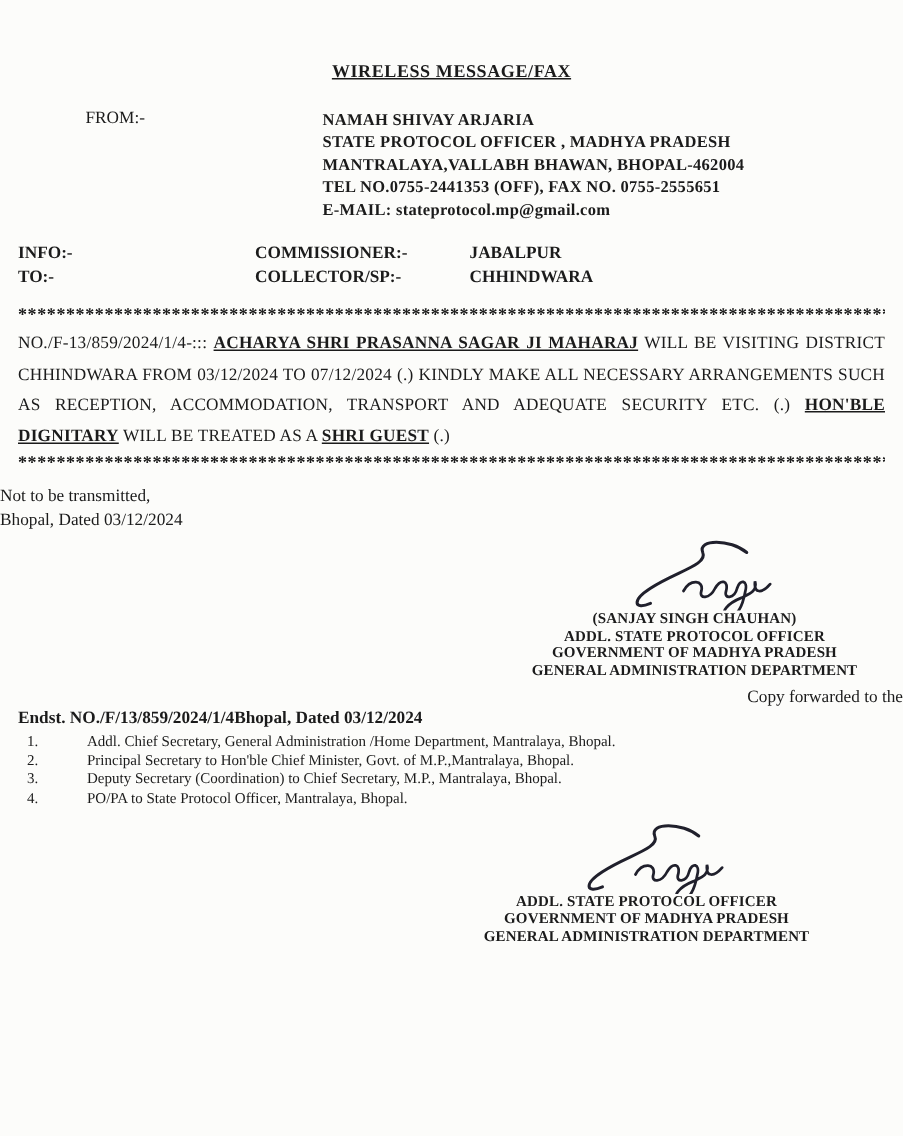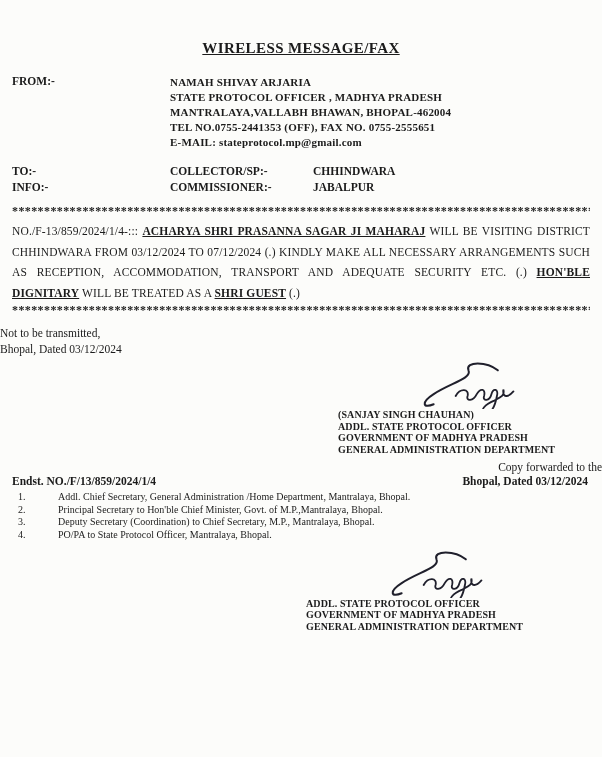"WIRELESS MESSAGE/FAX" .title { font-size: 15px -> 12px }
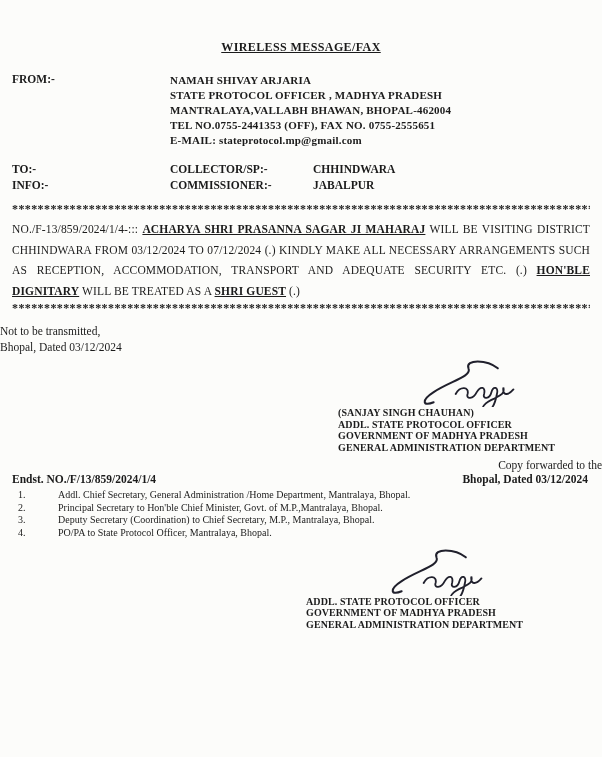"FROM:-" .from-label { font-weight: 700 -> 400; margin-left: none -> 45px }
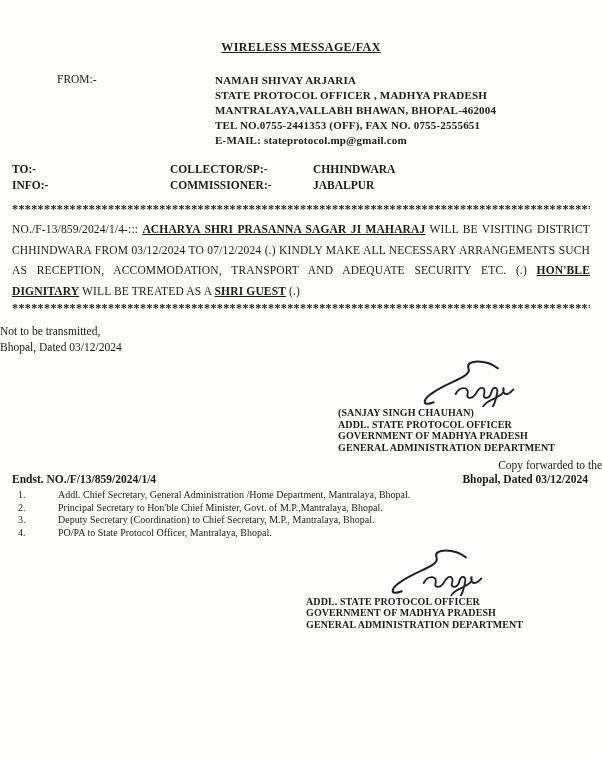"TO:-" div.recip-row { order: before "INFO:-" -> after "INFO:-" }
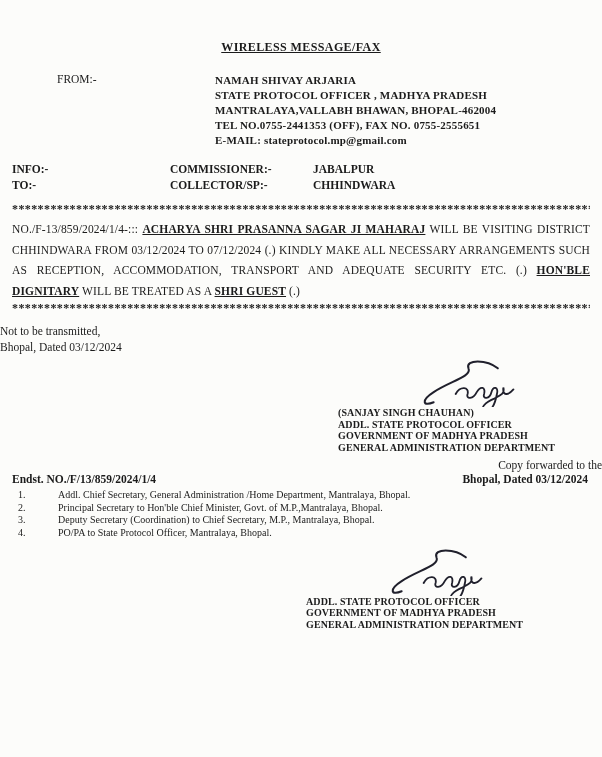"(SANJAY SINGH CHAUHAN)" .sig-block { text-align: left -> center }
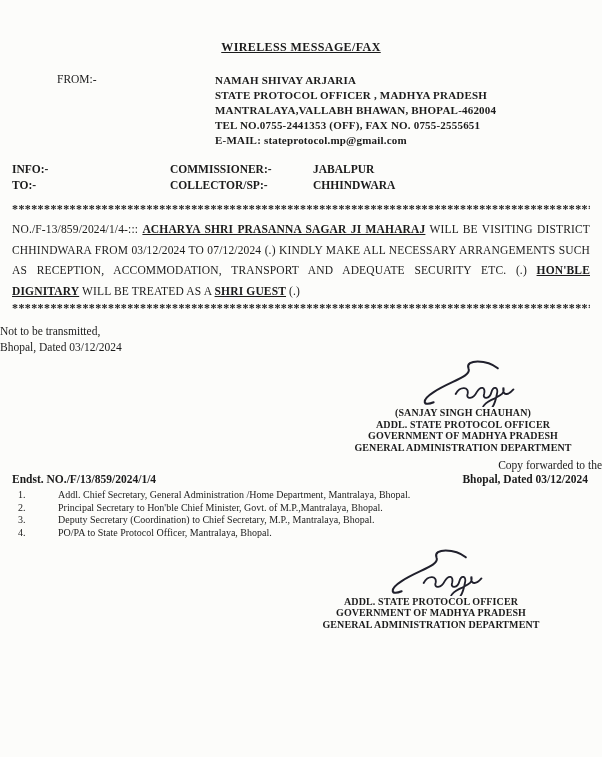"Endst. NO./F/13/859/2024/1/4" .endst-row { justify-content: space-between -> none }
